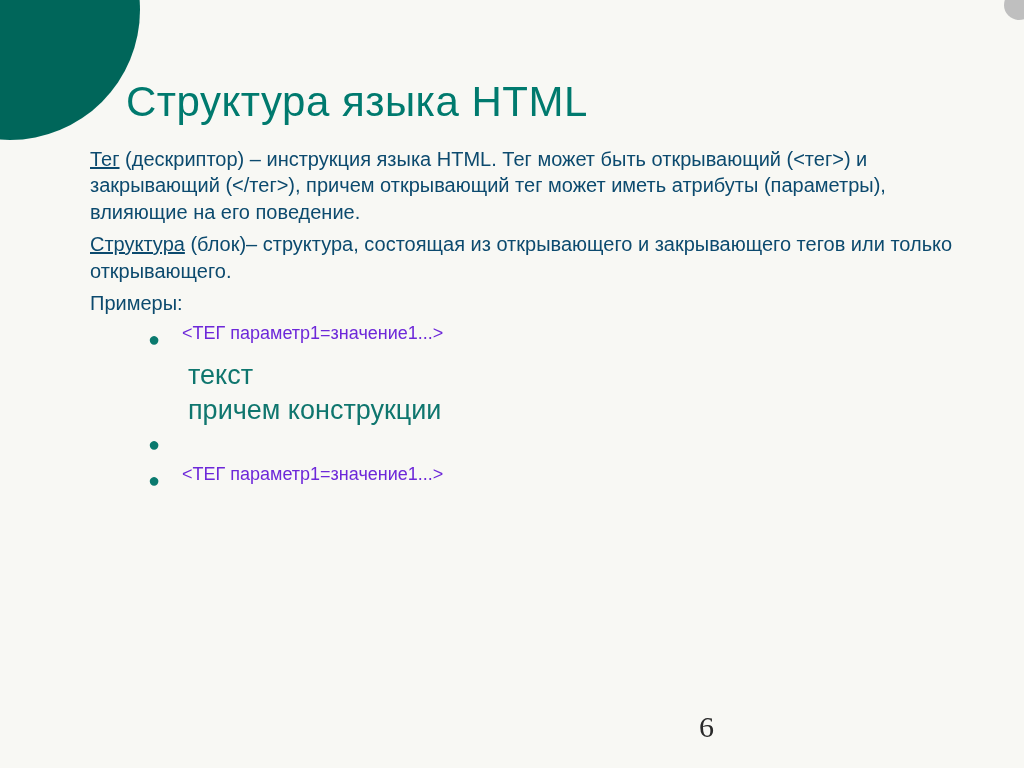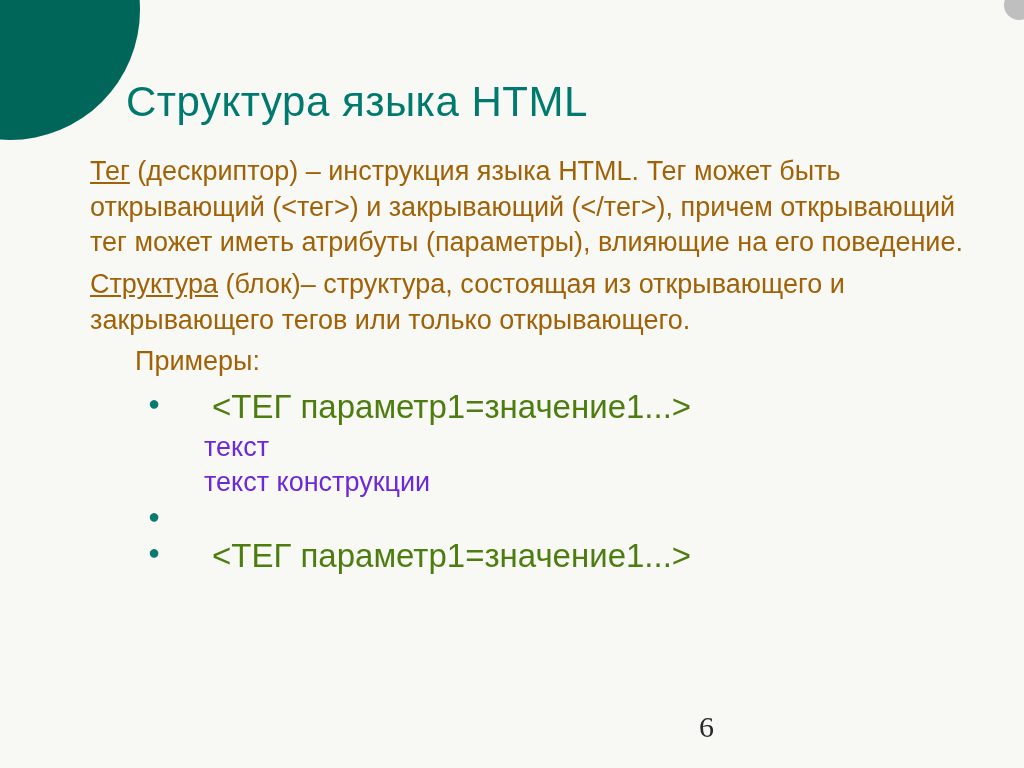"Структура языка HTML" .title { margin-bottom: 28px -> 20px }
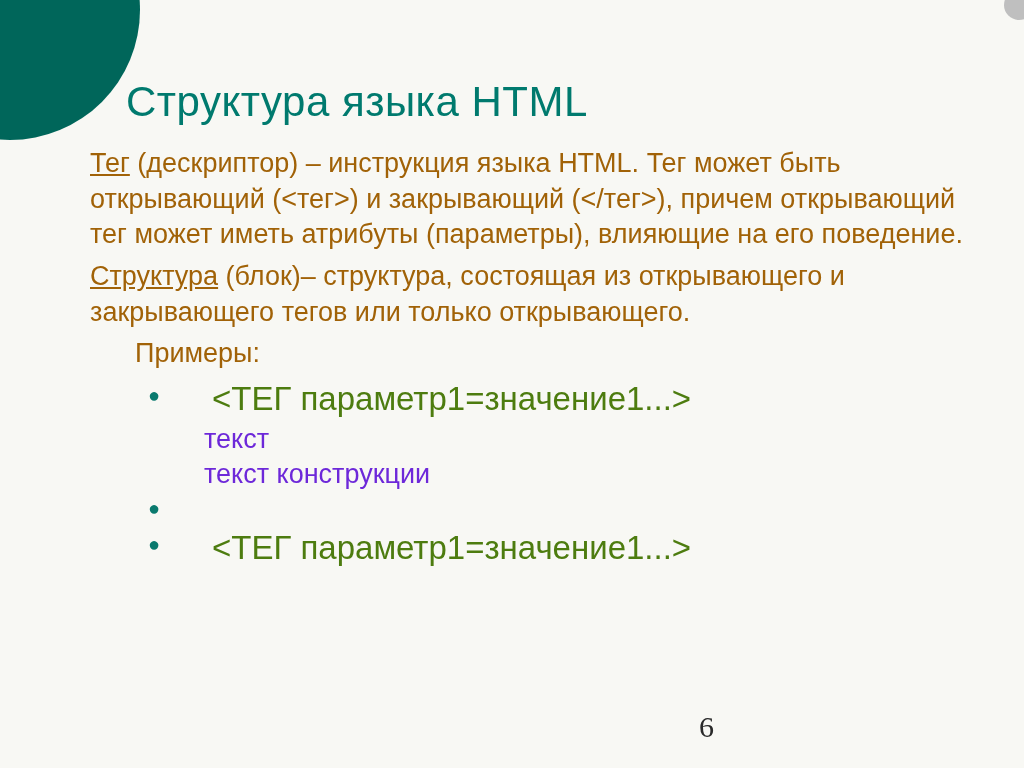"Тег (дескриптор) – инструкция языка" .body-text { color: #a16207 -> #0c4a6e; font-size: 27px -> 20px }
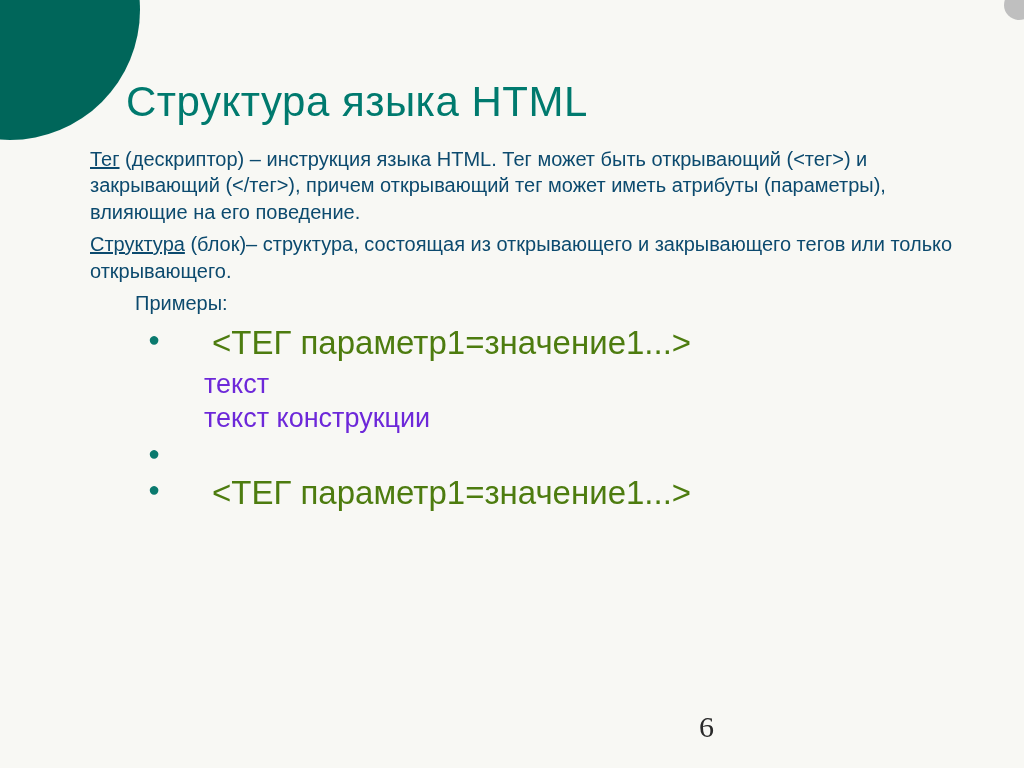"Примеры:" .examples-label { margin-left: 45px -> none }
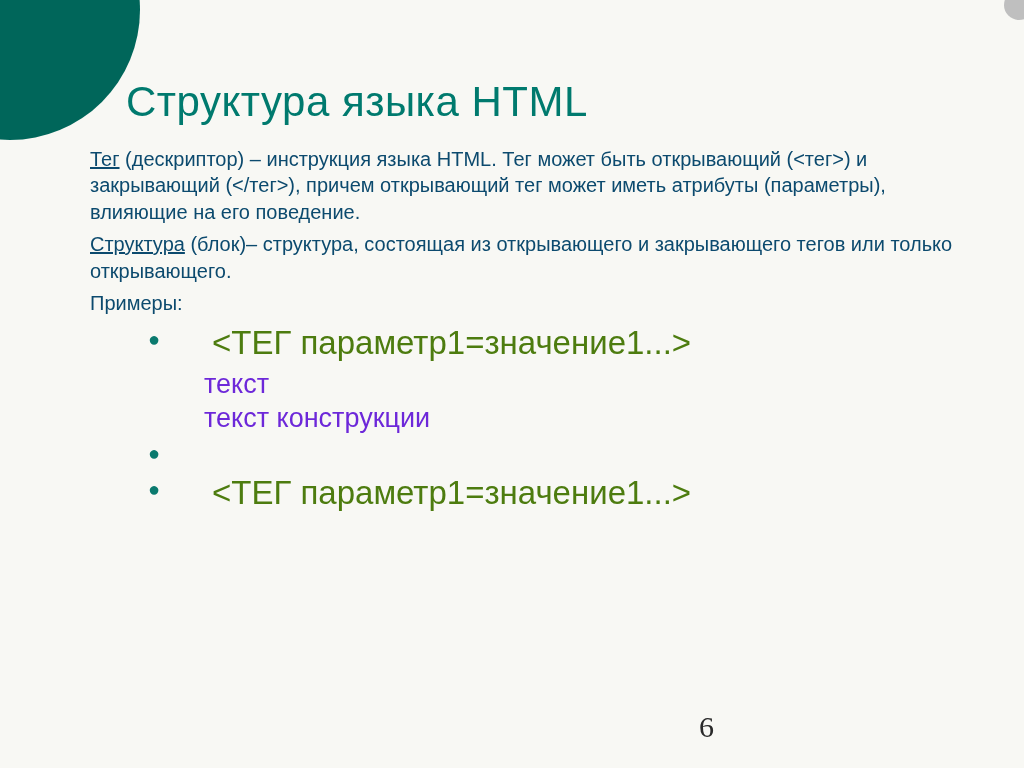"<ТЕГ параметр1=значение1...>" .bullet-content { color: #4d7c0f -> #6d28d9; font-size: 33px -> 18px; margin-left: 30px -> none }
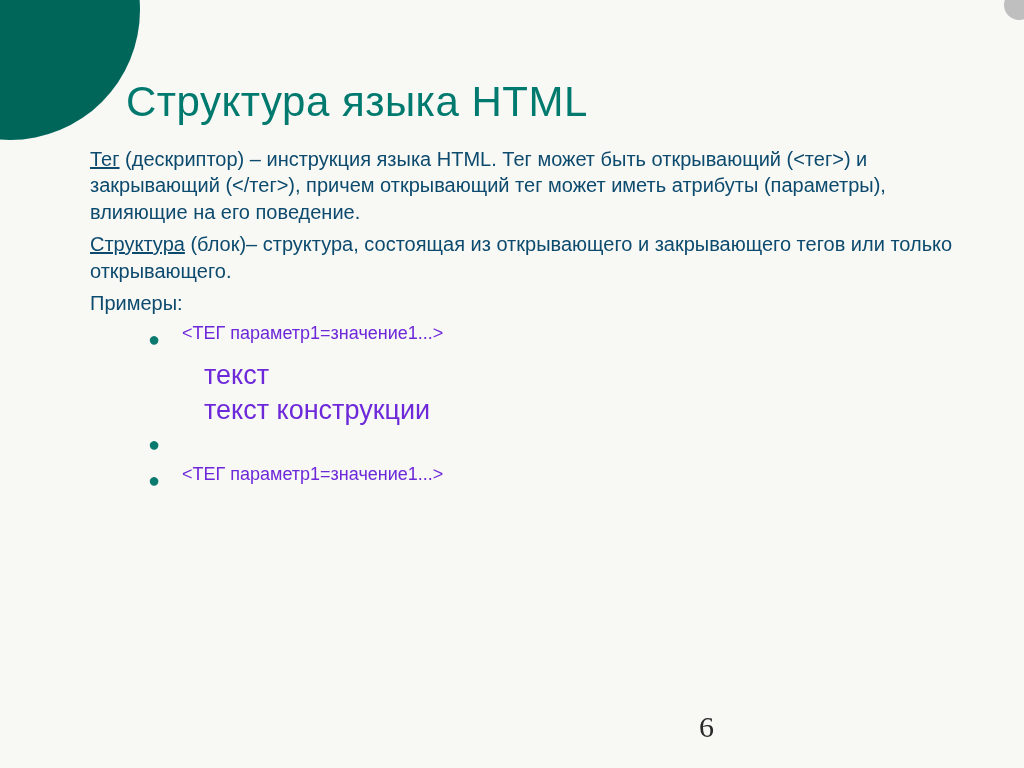"текст" .sub-indent { color: #6d28d9 -> #0f766e; margin-left: 56px -> 40px }
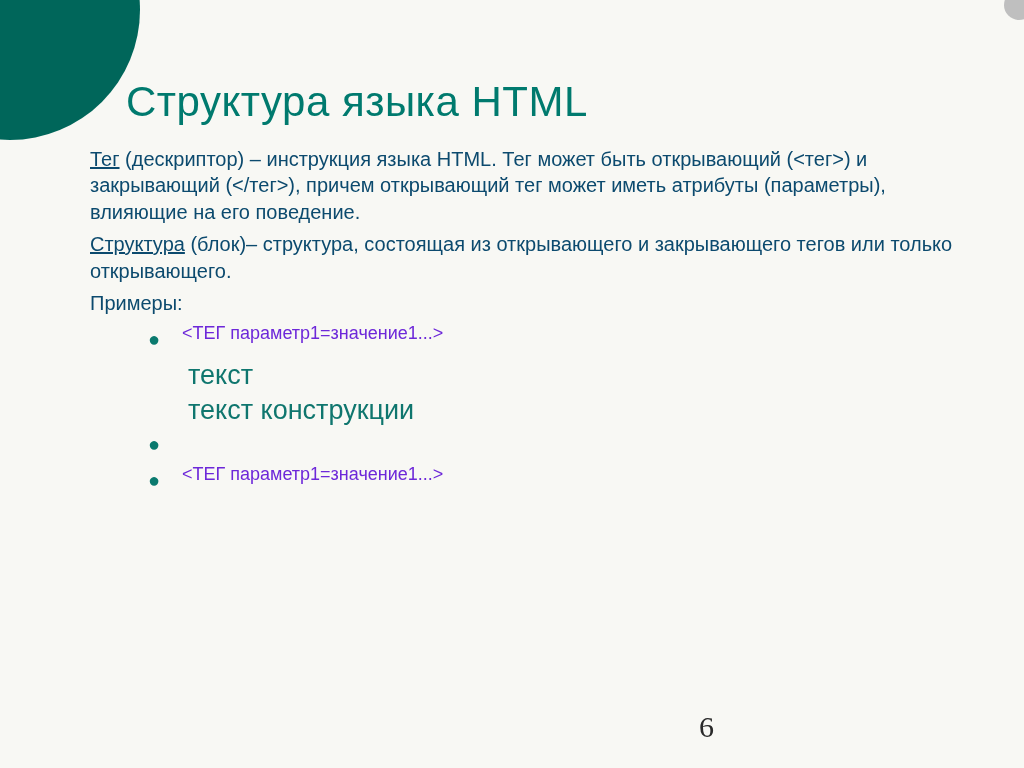"текст конструкции" div.sub-indent { text: текст -> причем }
